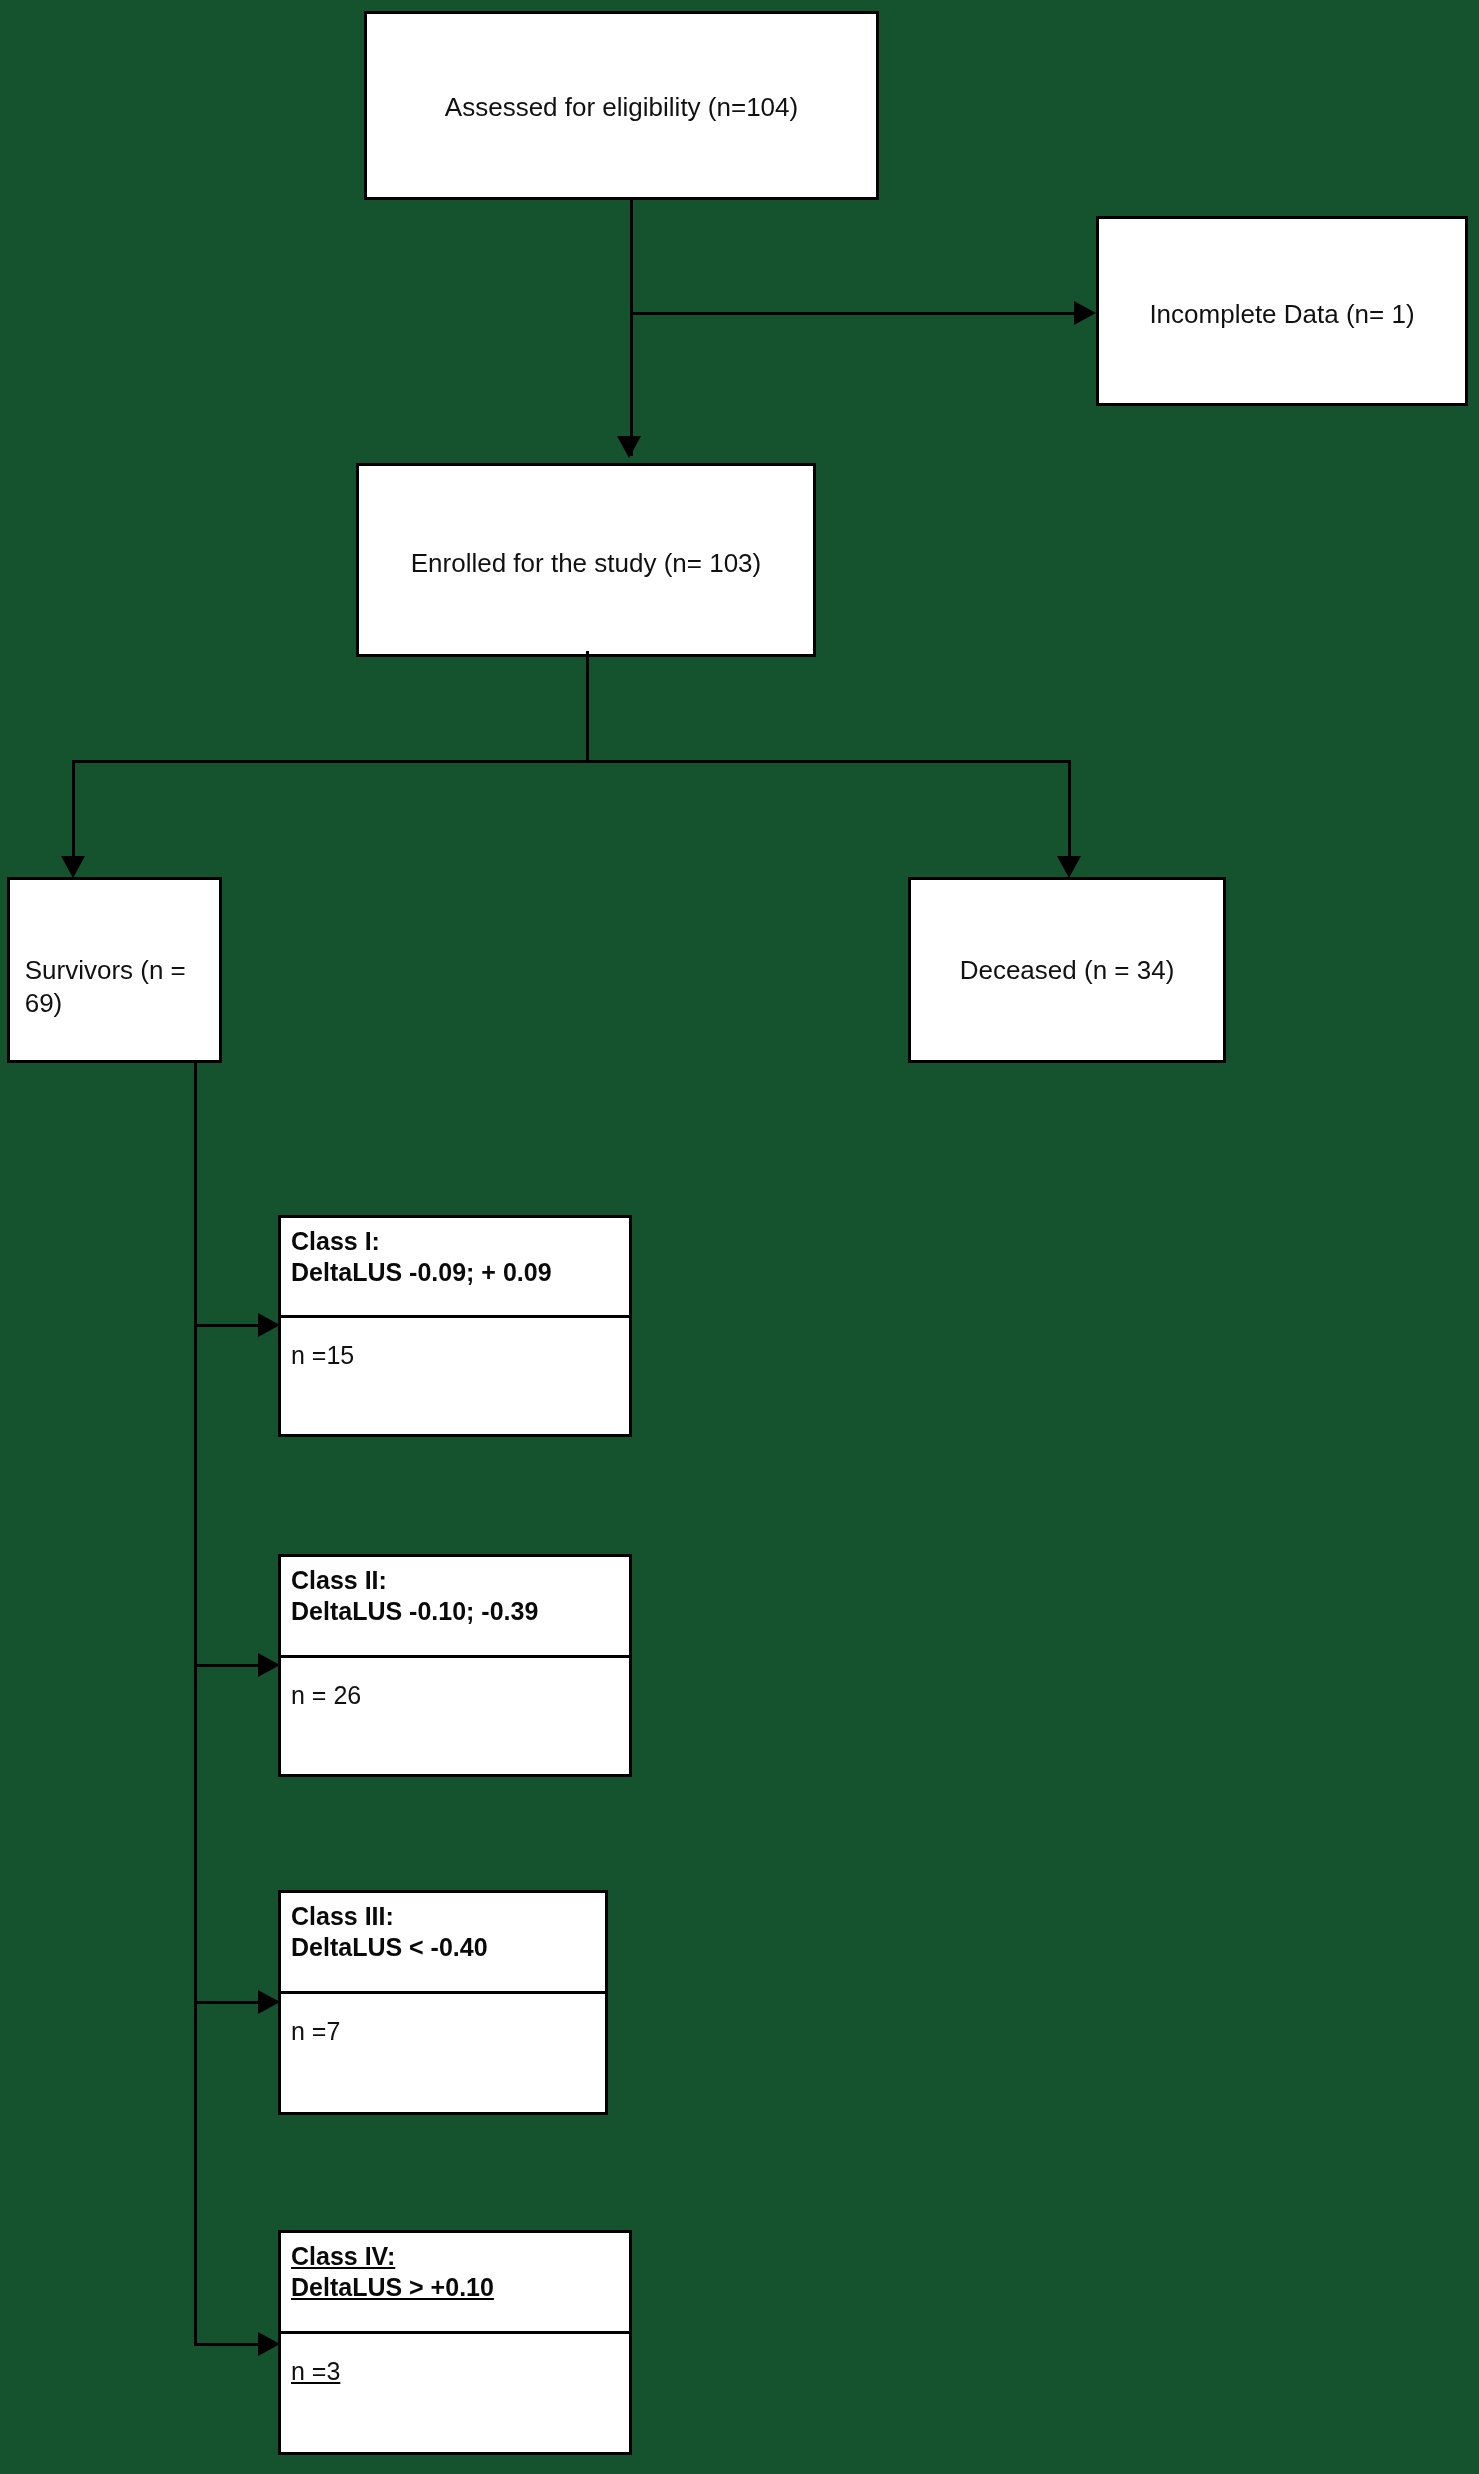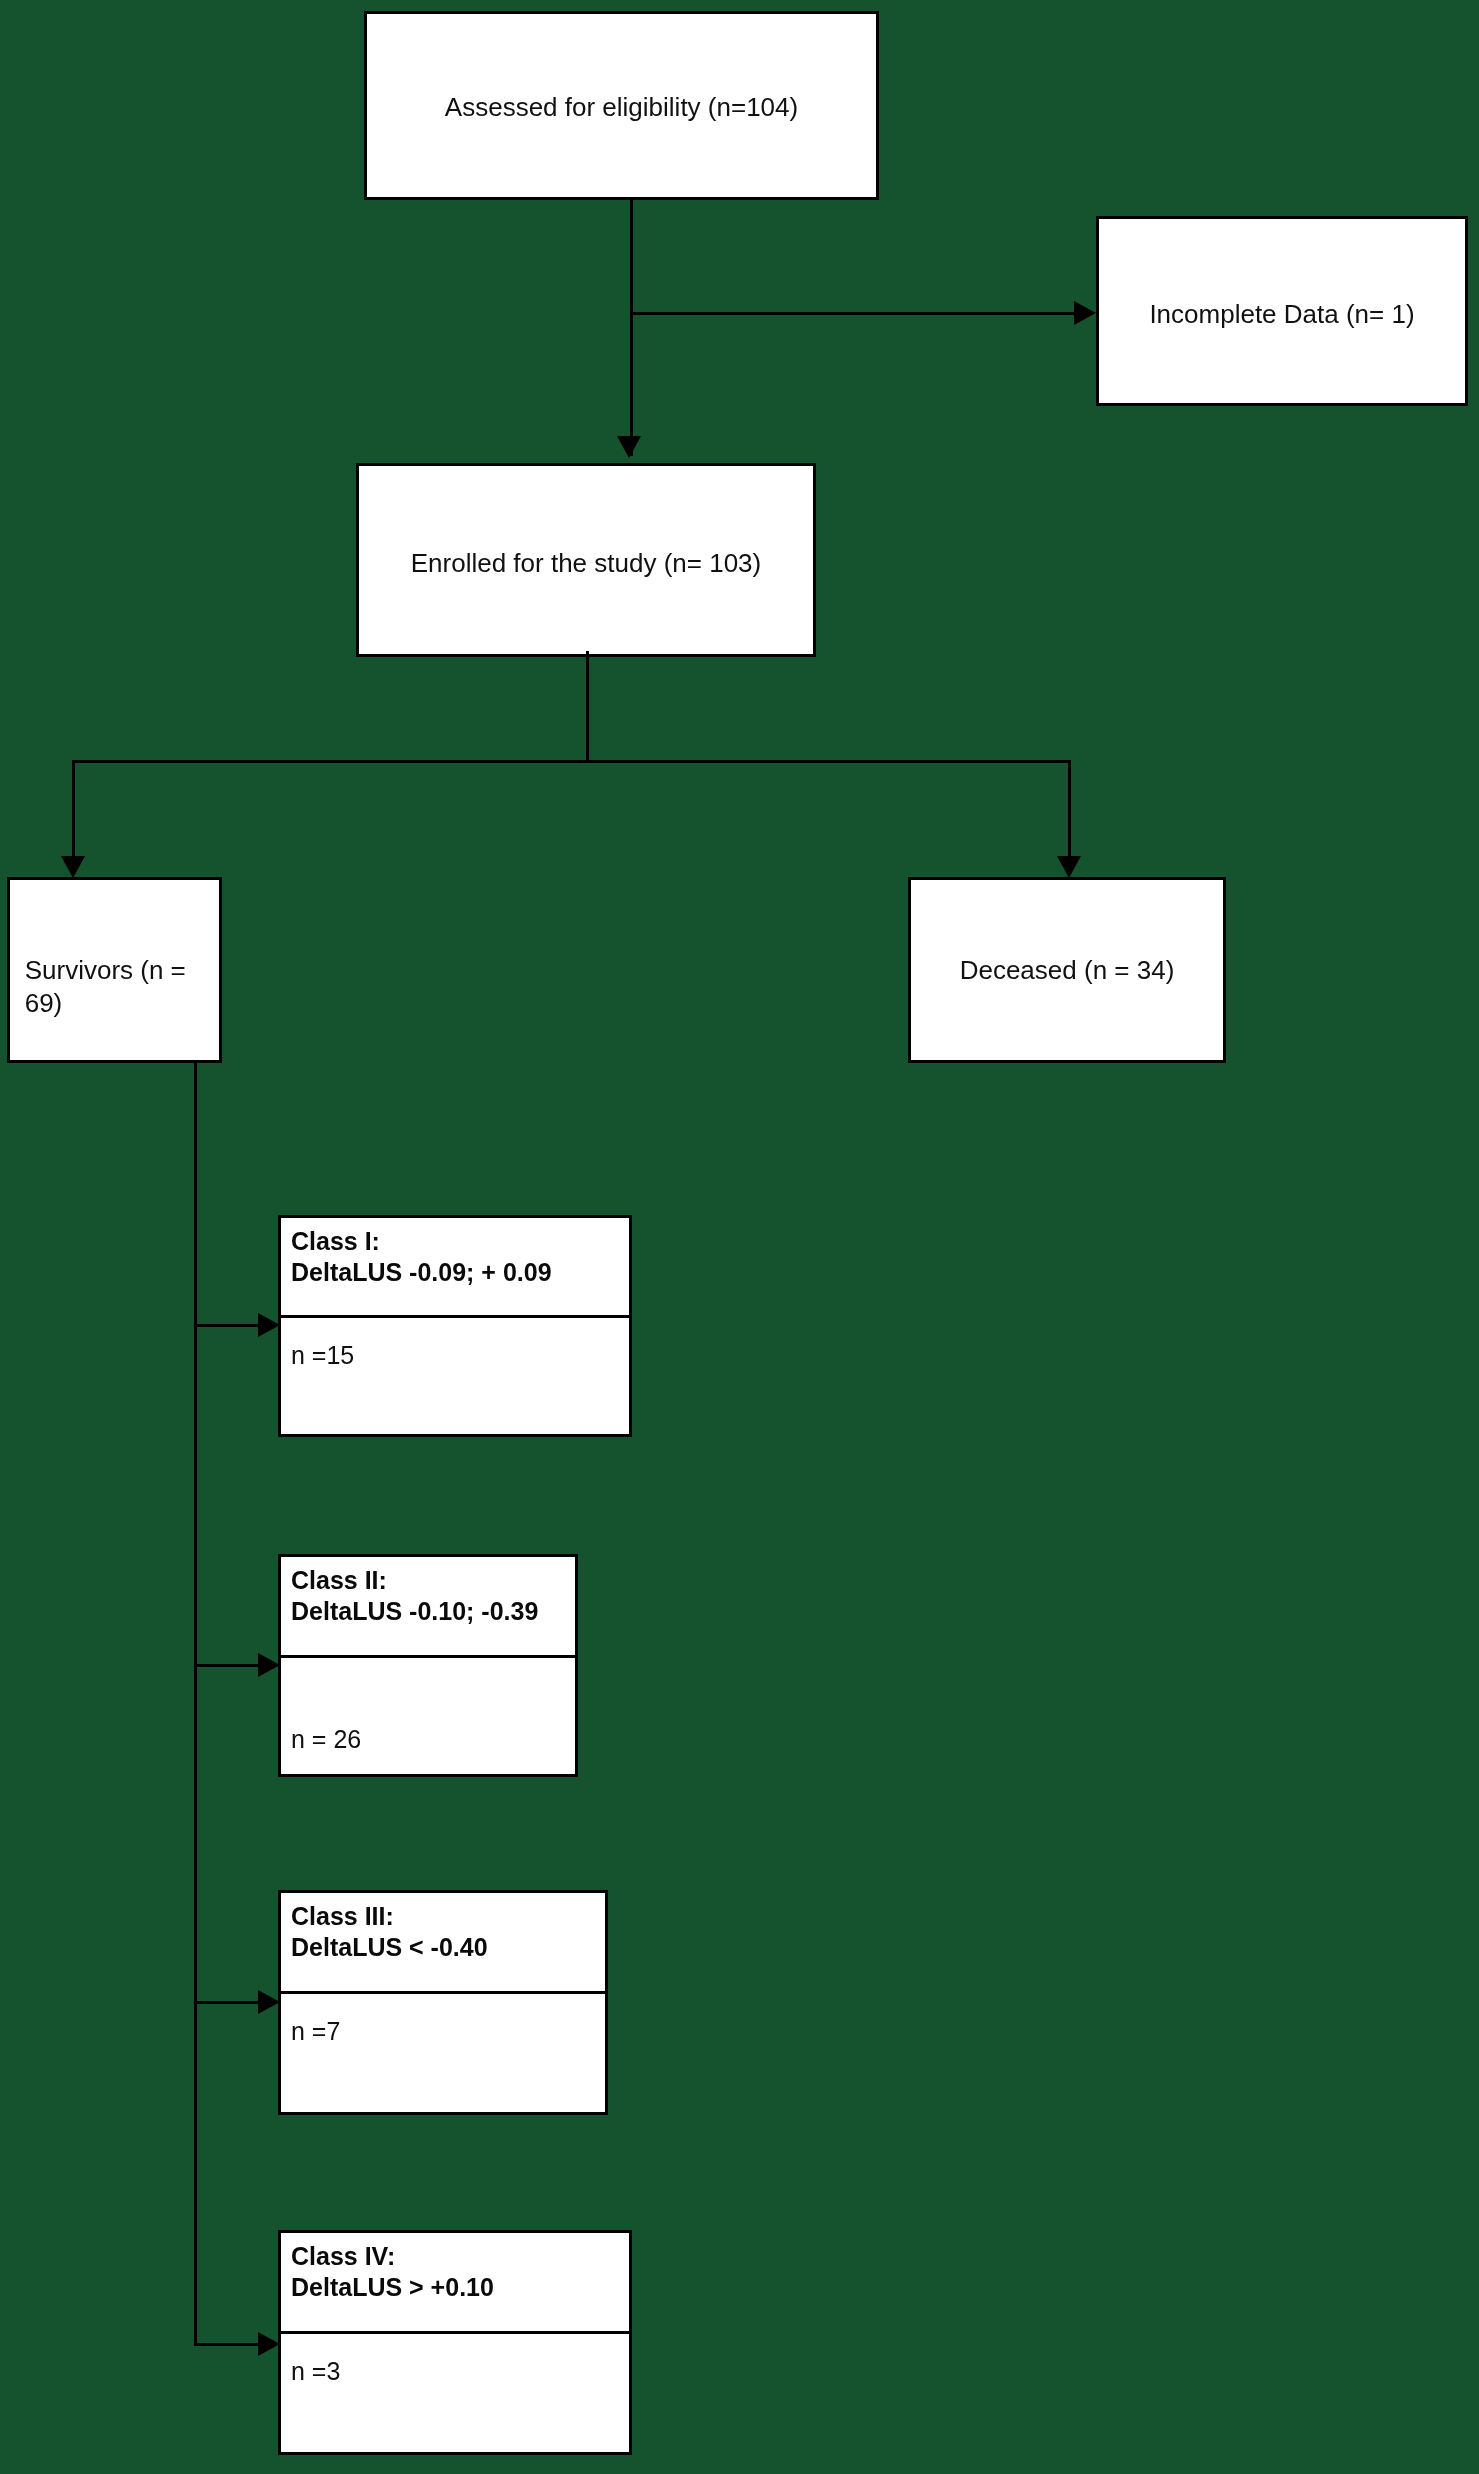"Class II:" div.class-node { gap: 44px -> none; width: 300px -> 354px }
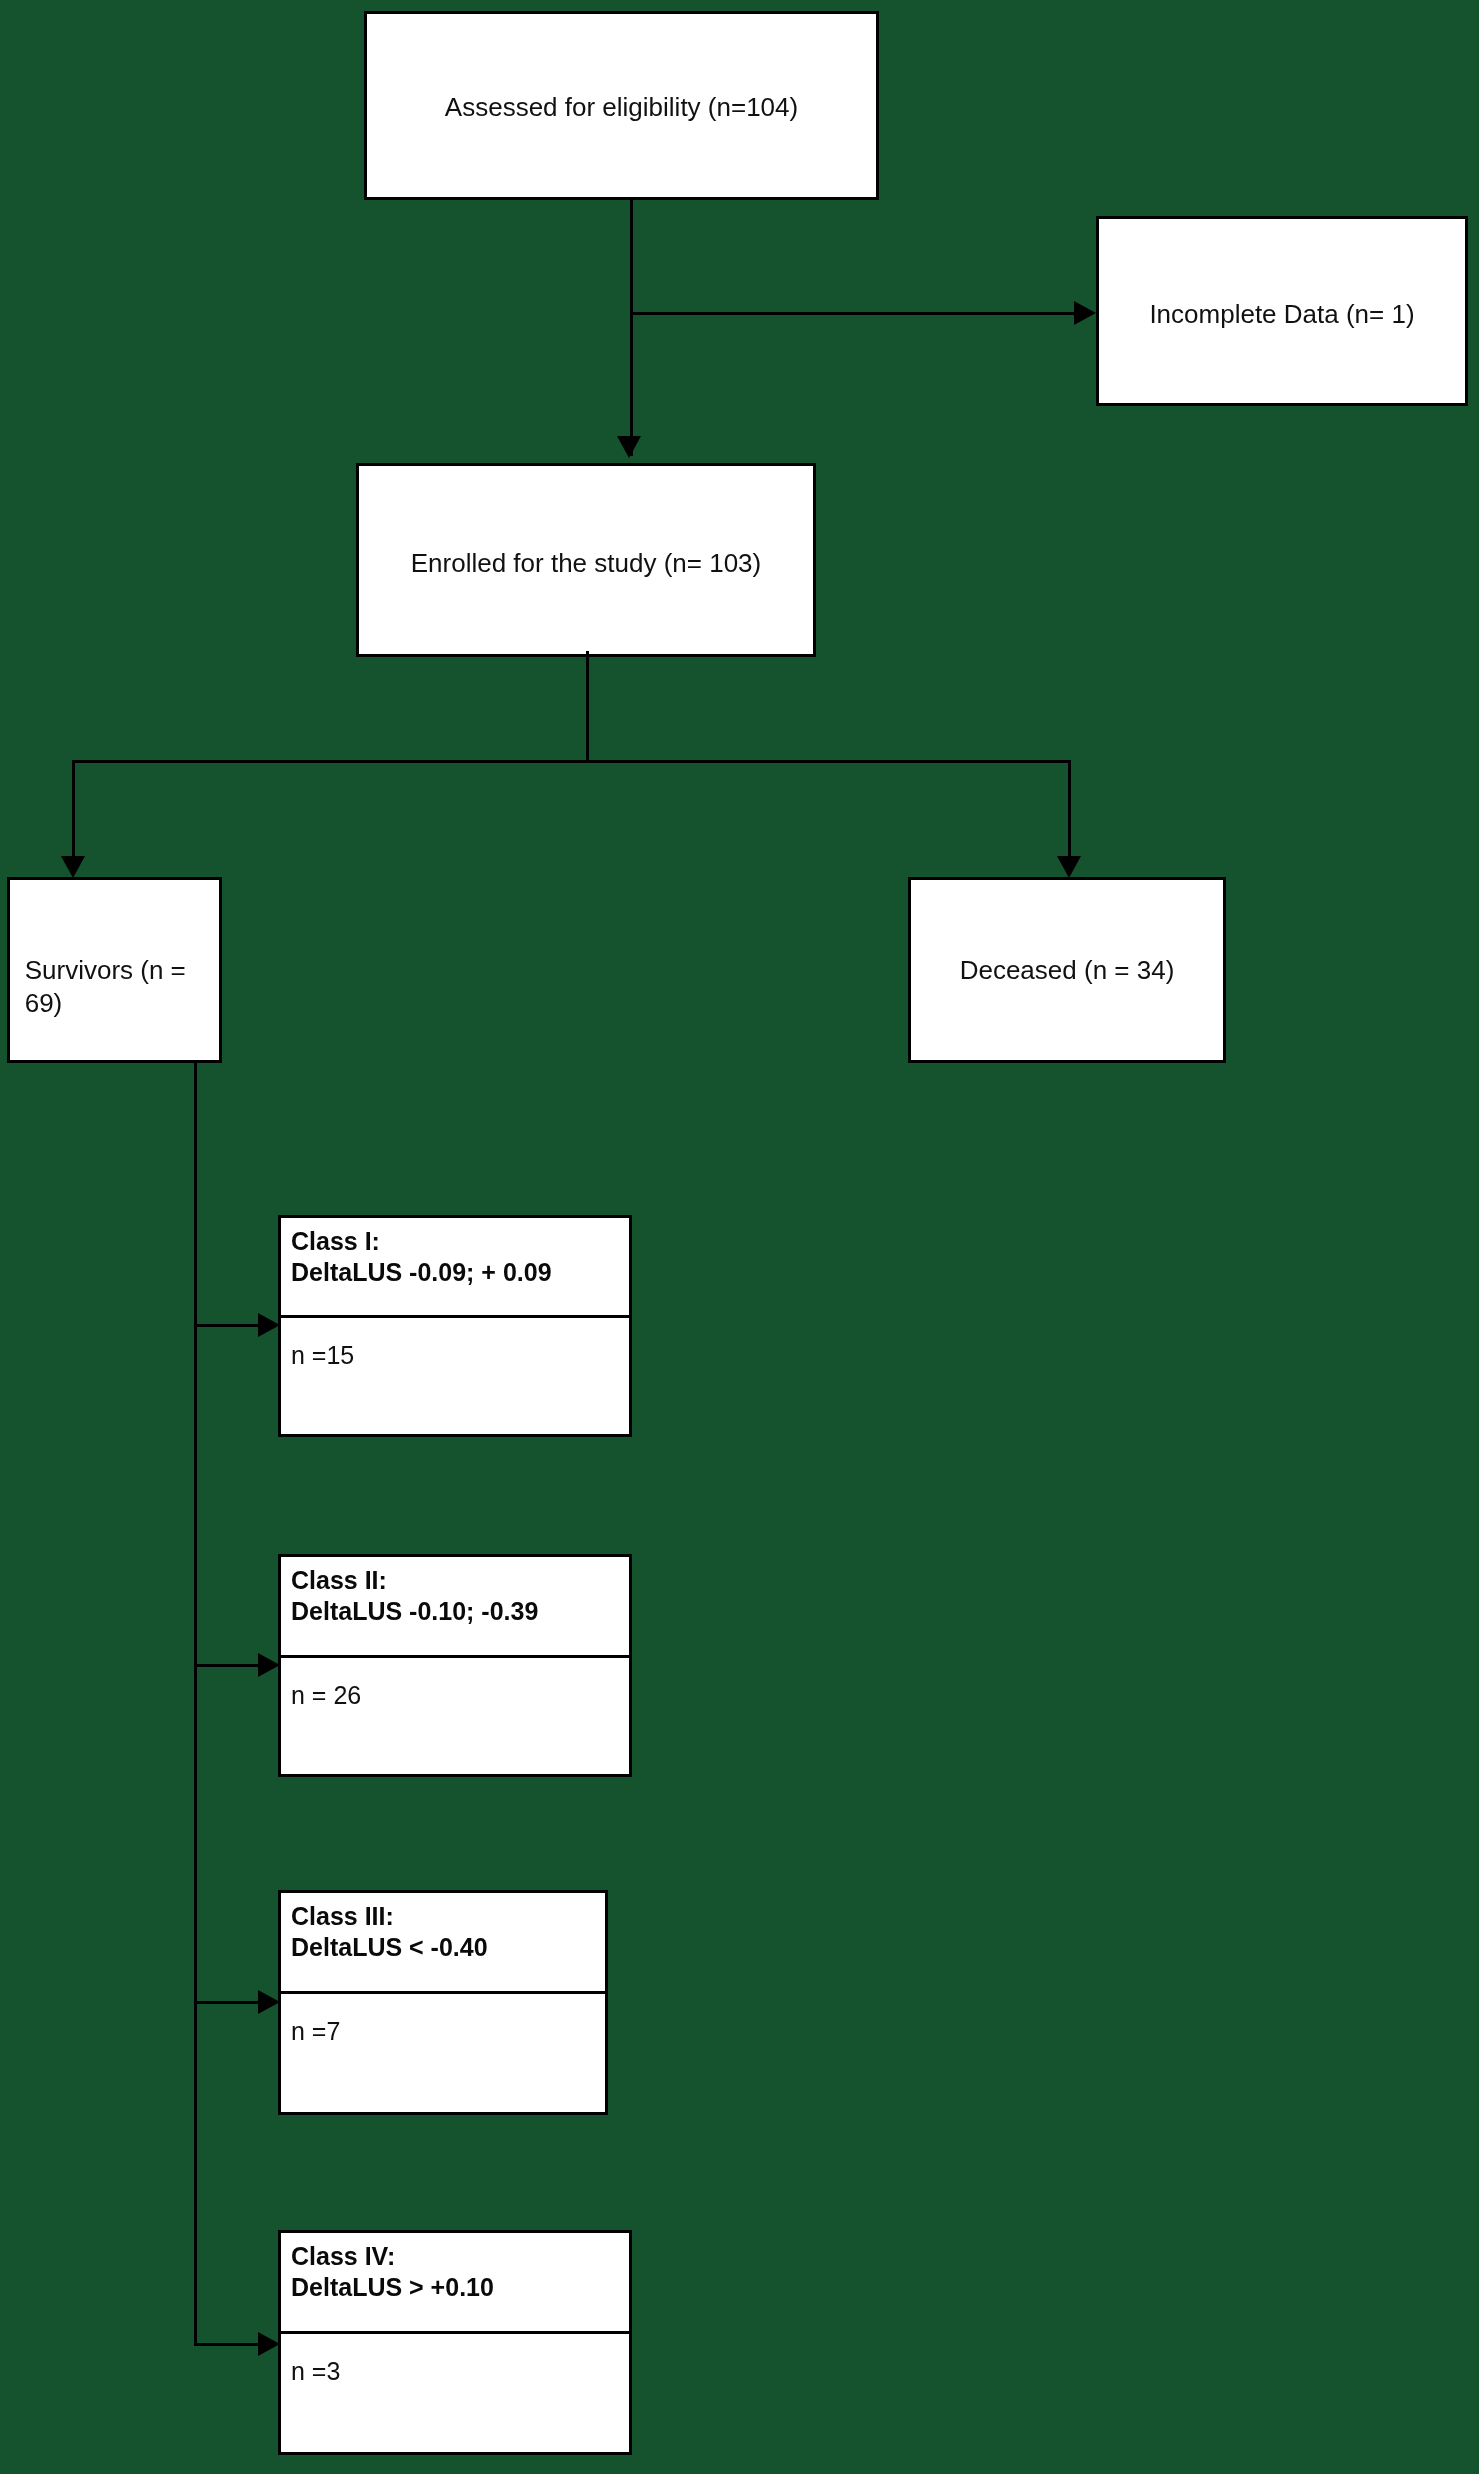"Class IV:" div.class-node { text-decoration: none -> underline }
